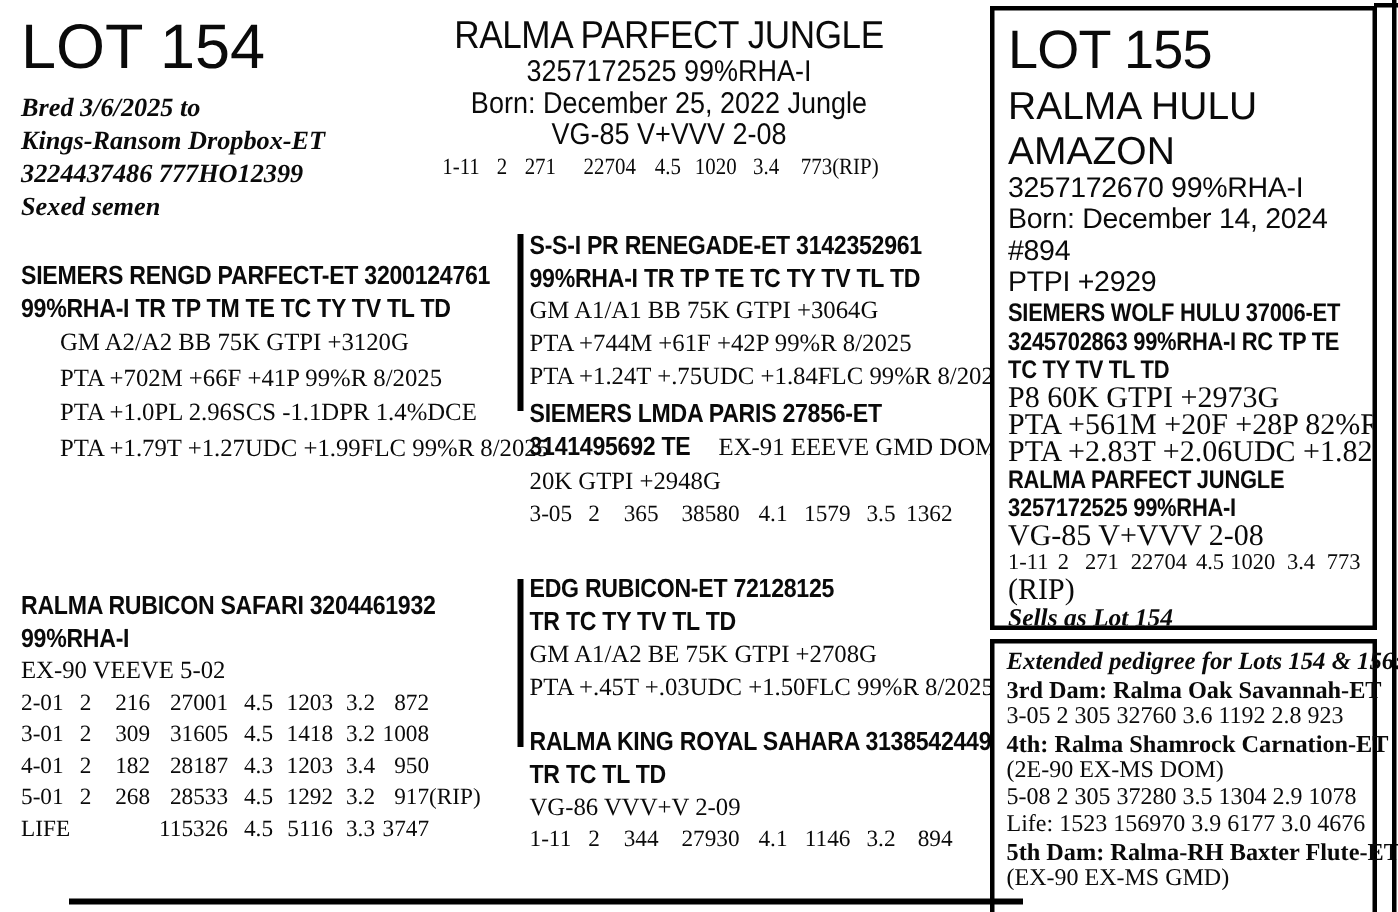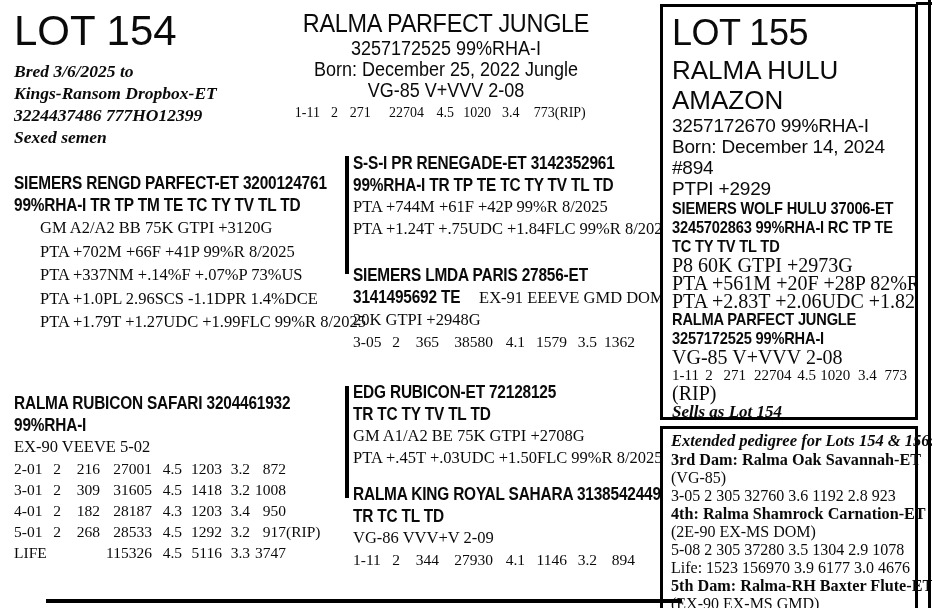"GM A1/A1 BB 75K GTPI" div.pta22 { html: none -> <div>GM A1/A1 BB 75K GTPI +3064G</div> }
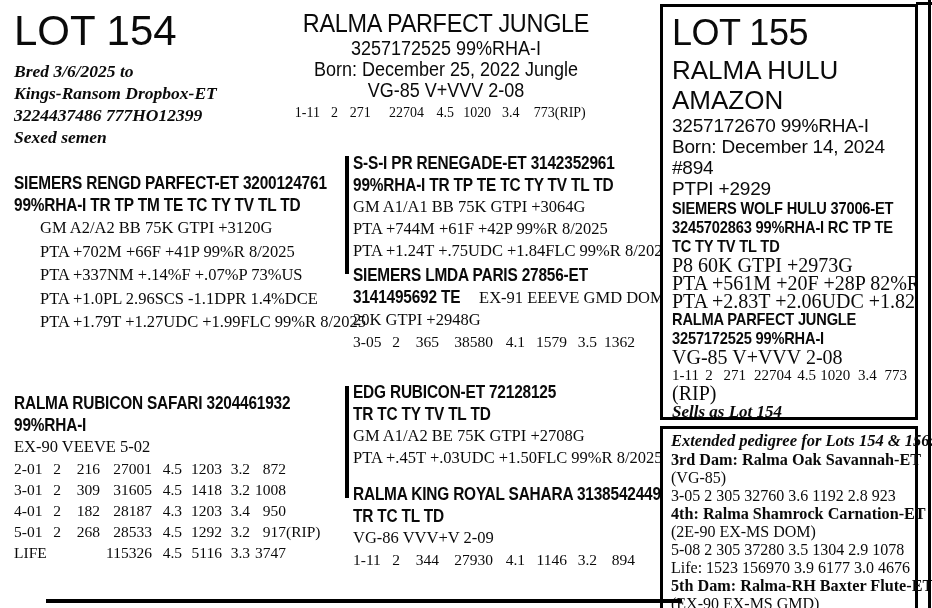"PTA +337NM +.14%F +.07%P 73%US" div.pta { html: <div>PTA +337NM +.14%F +.07%P 73%US</div> -> none }
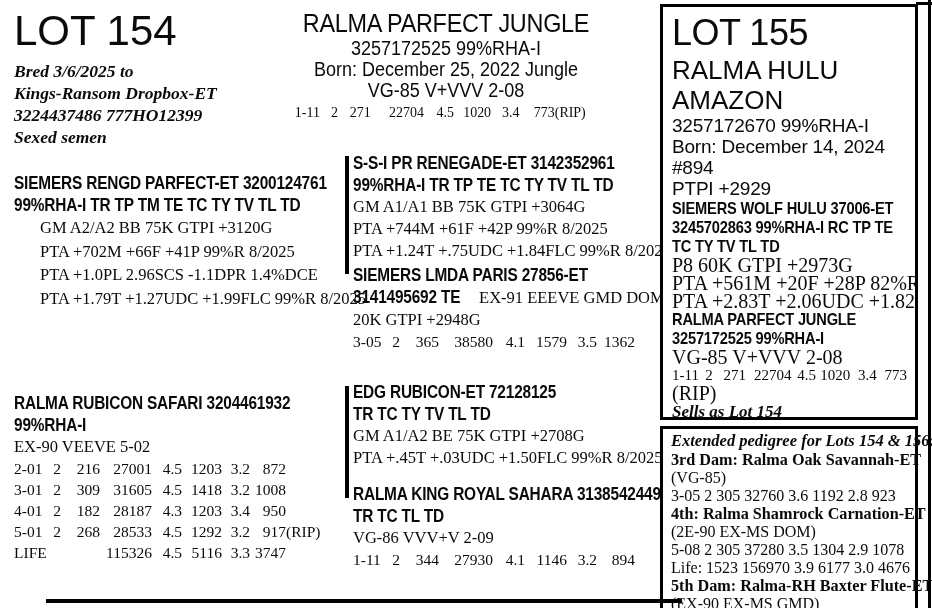"(VG-85)" div.ext-l { html: <div>(VG-85)</div> -> none }
